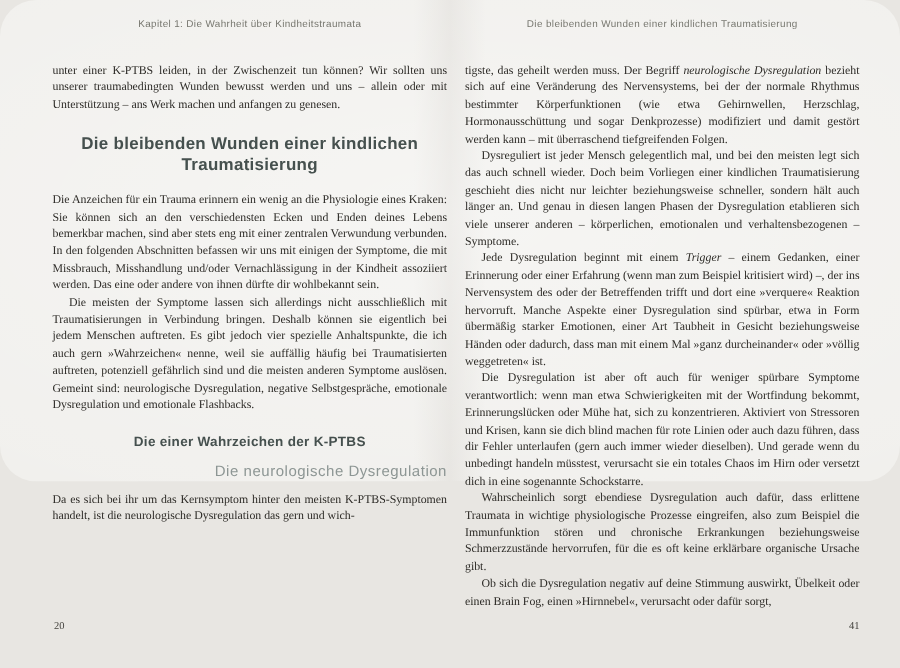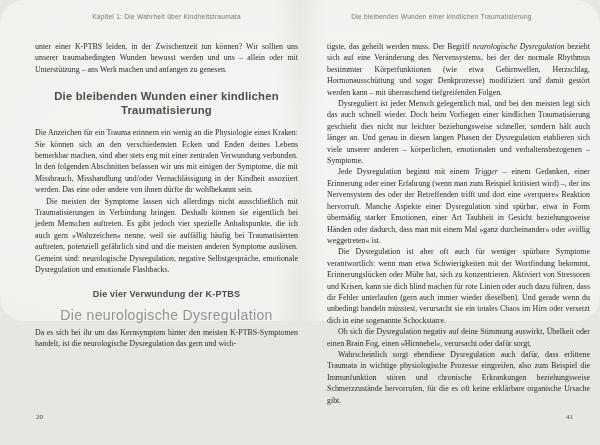"tigste, das geheilt werden muss." .page.right .page-body { left: 27px -> 10px }
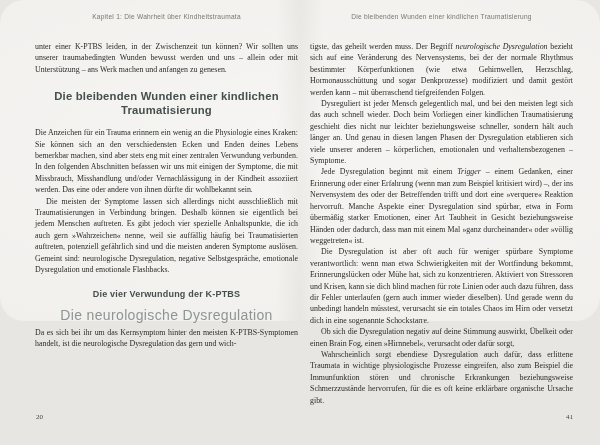"Die vier Verwundung der K-PTBS" div.heading2 { text: vier Verwundung -> einer Wahrzeichen }
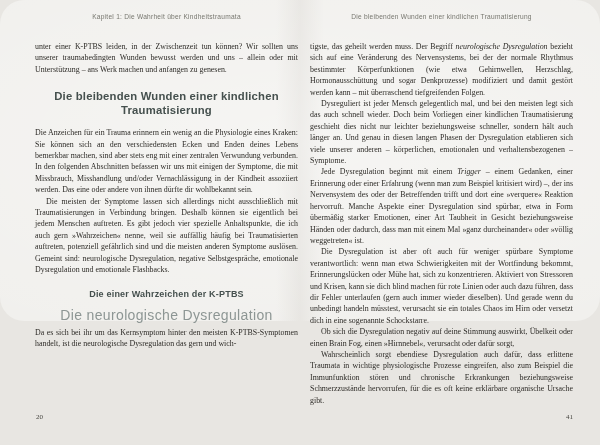"Die neurologische Dysregulation" .subheading { font-size: 14px -> 10px; text-align: center -> right }
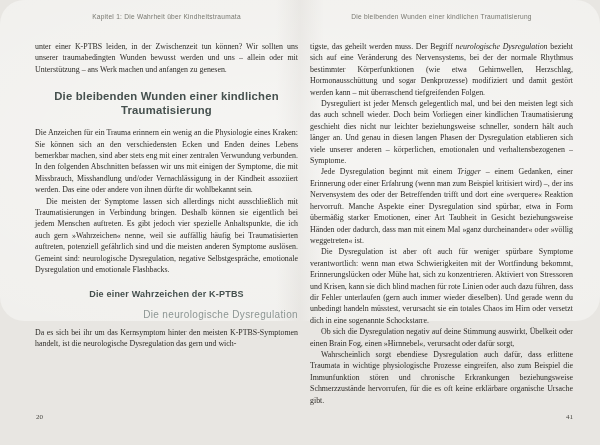"Ob sich die Dysregulation negativ" p.para { order: before "Wahrscheinlich sorgt ebendiese" -> after "Wahrscheinlich sorgt ebendiese" }
